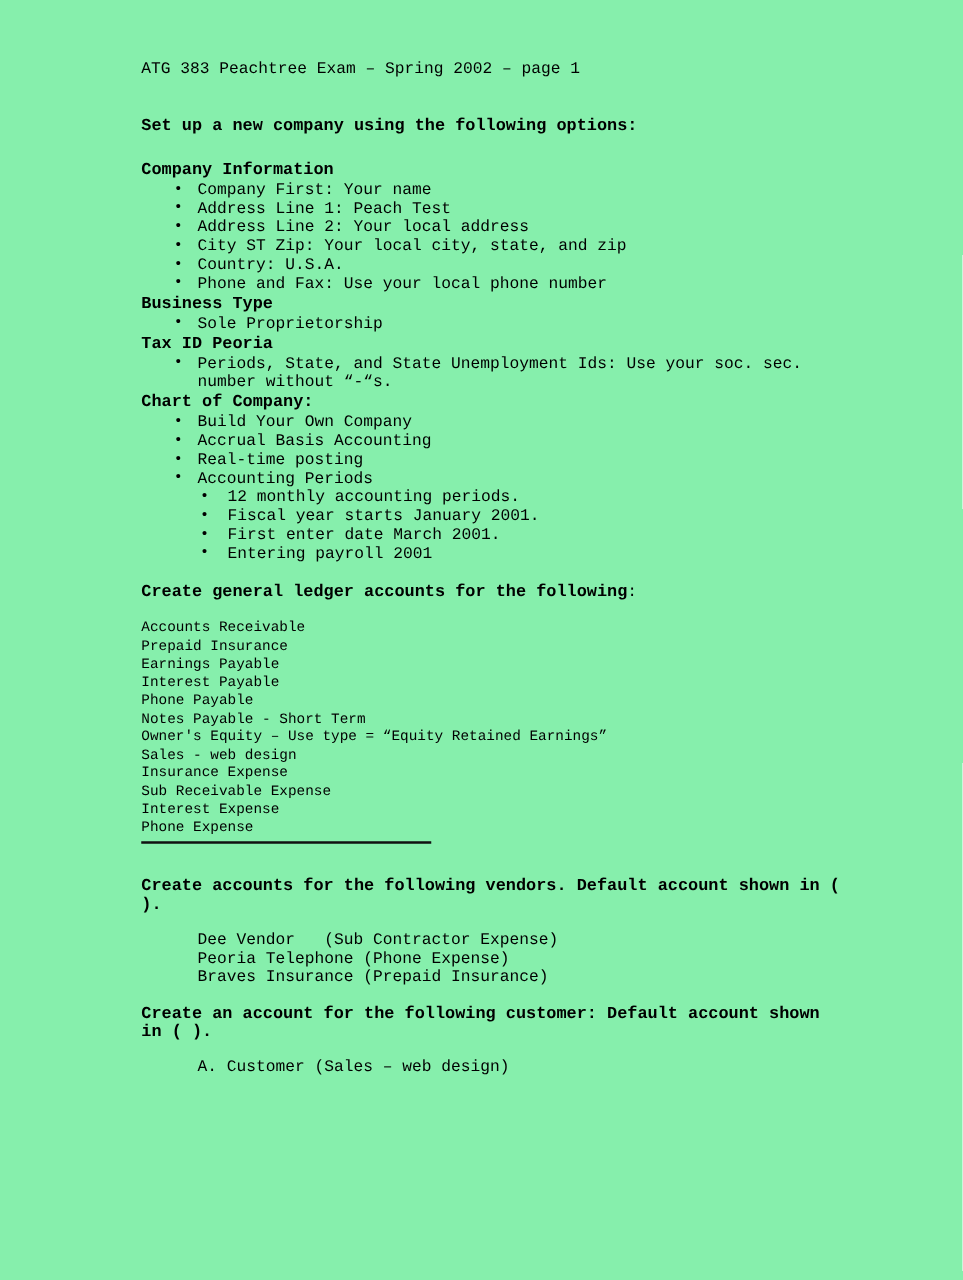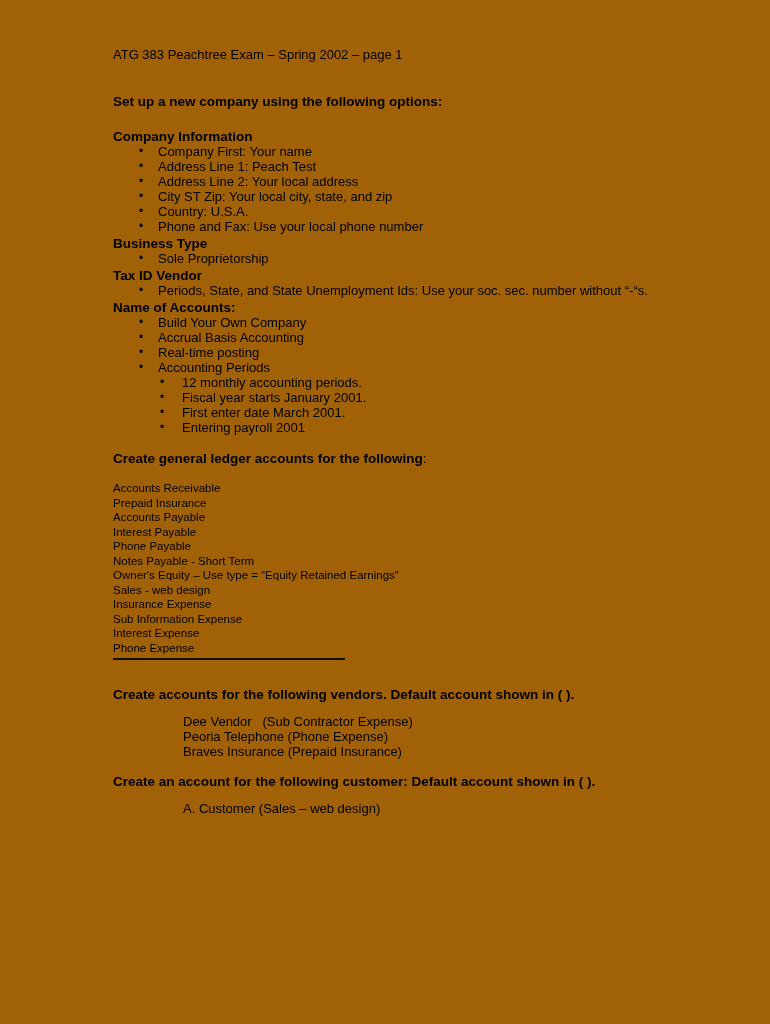"ATG 383 Peachtree Exam –" .page { background: #a16207 -> #86efac; font-family: Liberation Sans, sans-serif -> Liberation Mono, monospace }
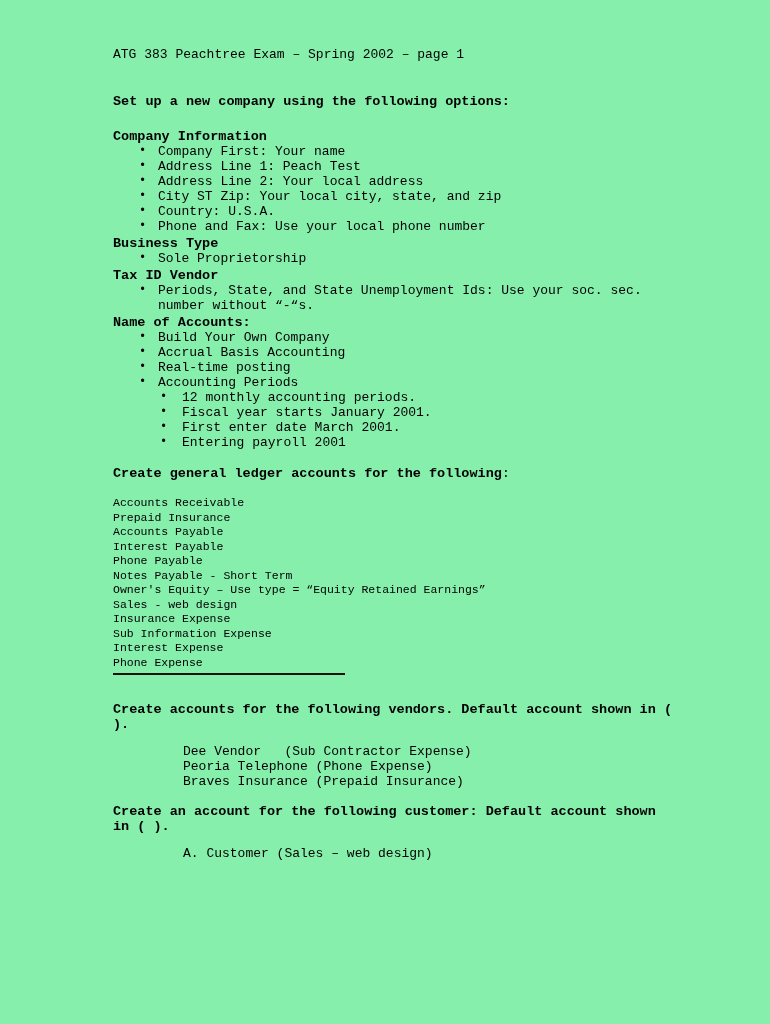"Tax ID Vendor" div.bold-heading { text: Vendor -> Peoria }
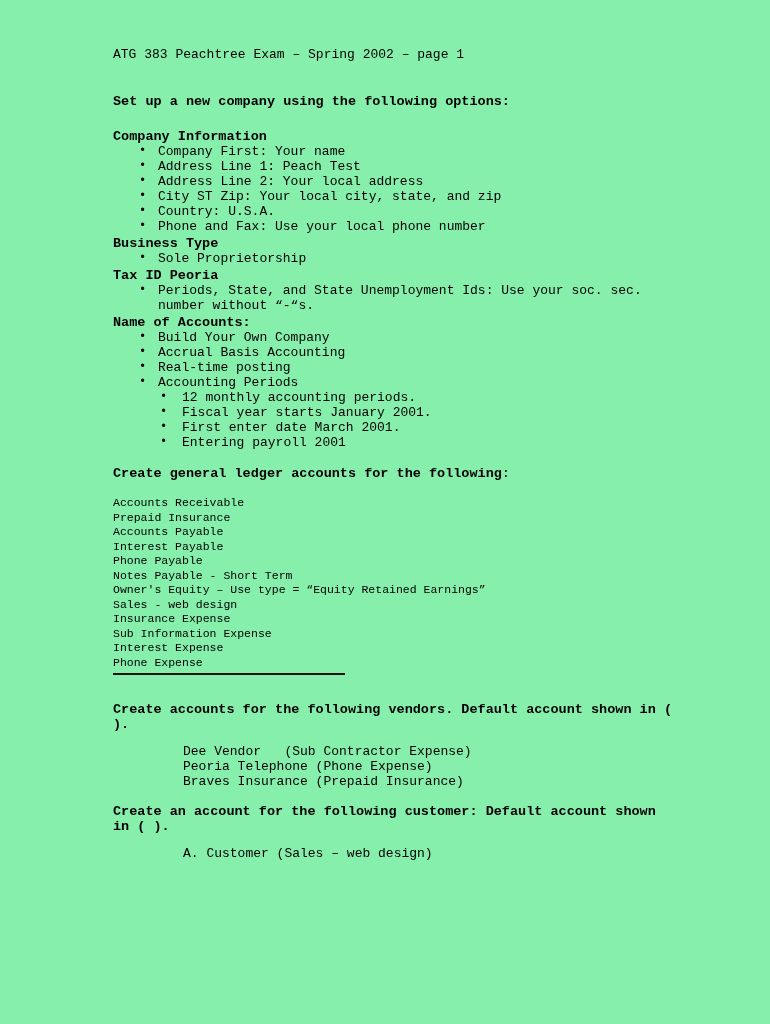"Name of Accounts:" div.bold-heading { text: Name of Accounts -> Chart of Company }
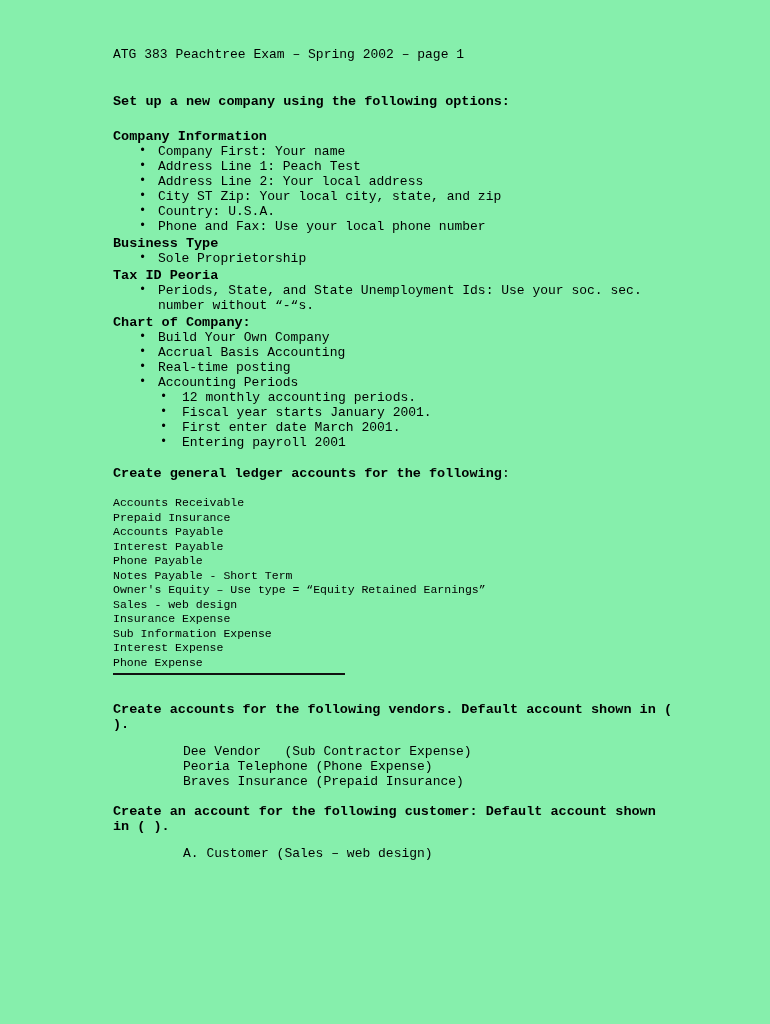"Accounts Payable" div.gl-item { text: Accounts -> Earnings }
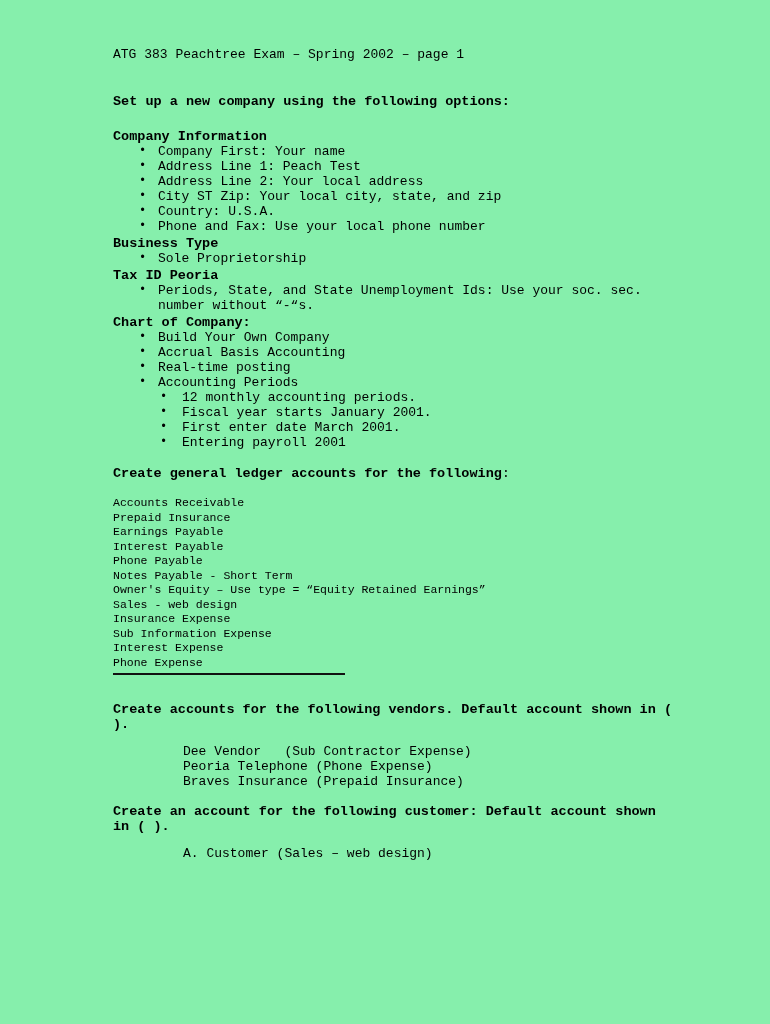"Sub Information Expense" div.gl-item { text: Information -> Receivable }
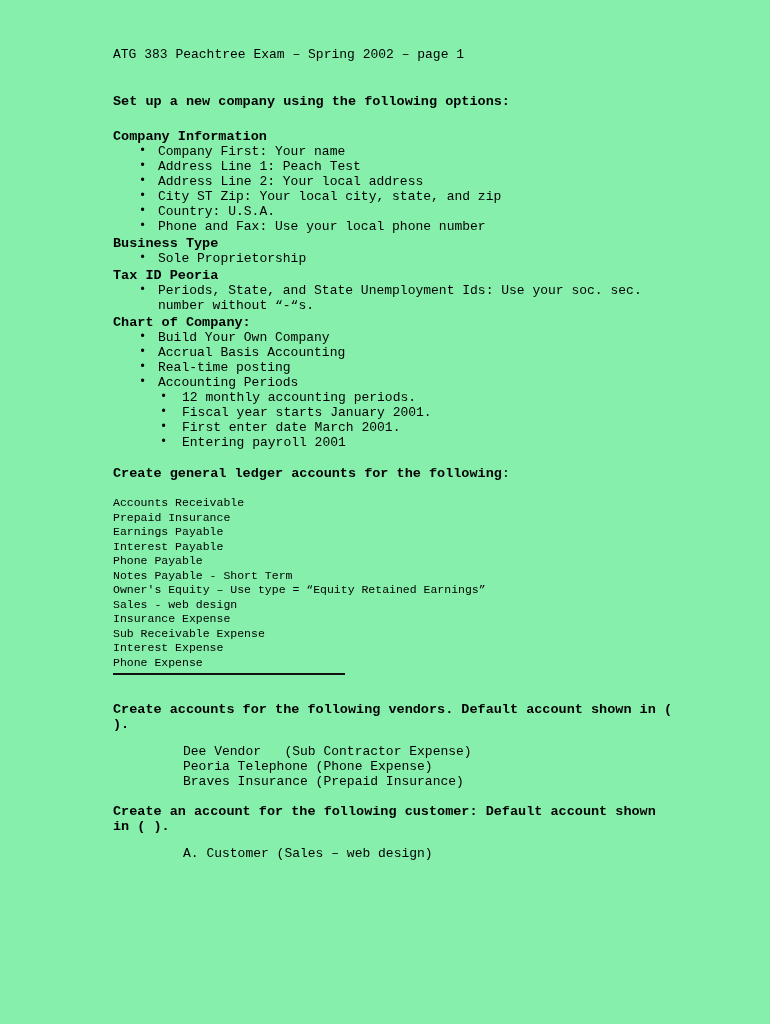"Dee Vendor (Sub Contractor Expense)" .indent-list { margin-left: 70px -> 45px }
